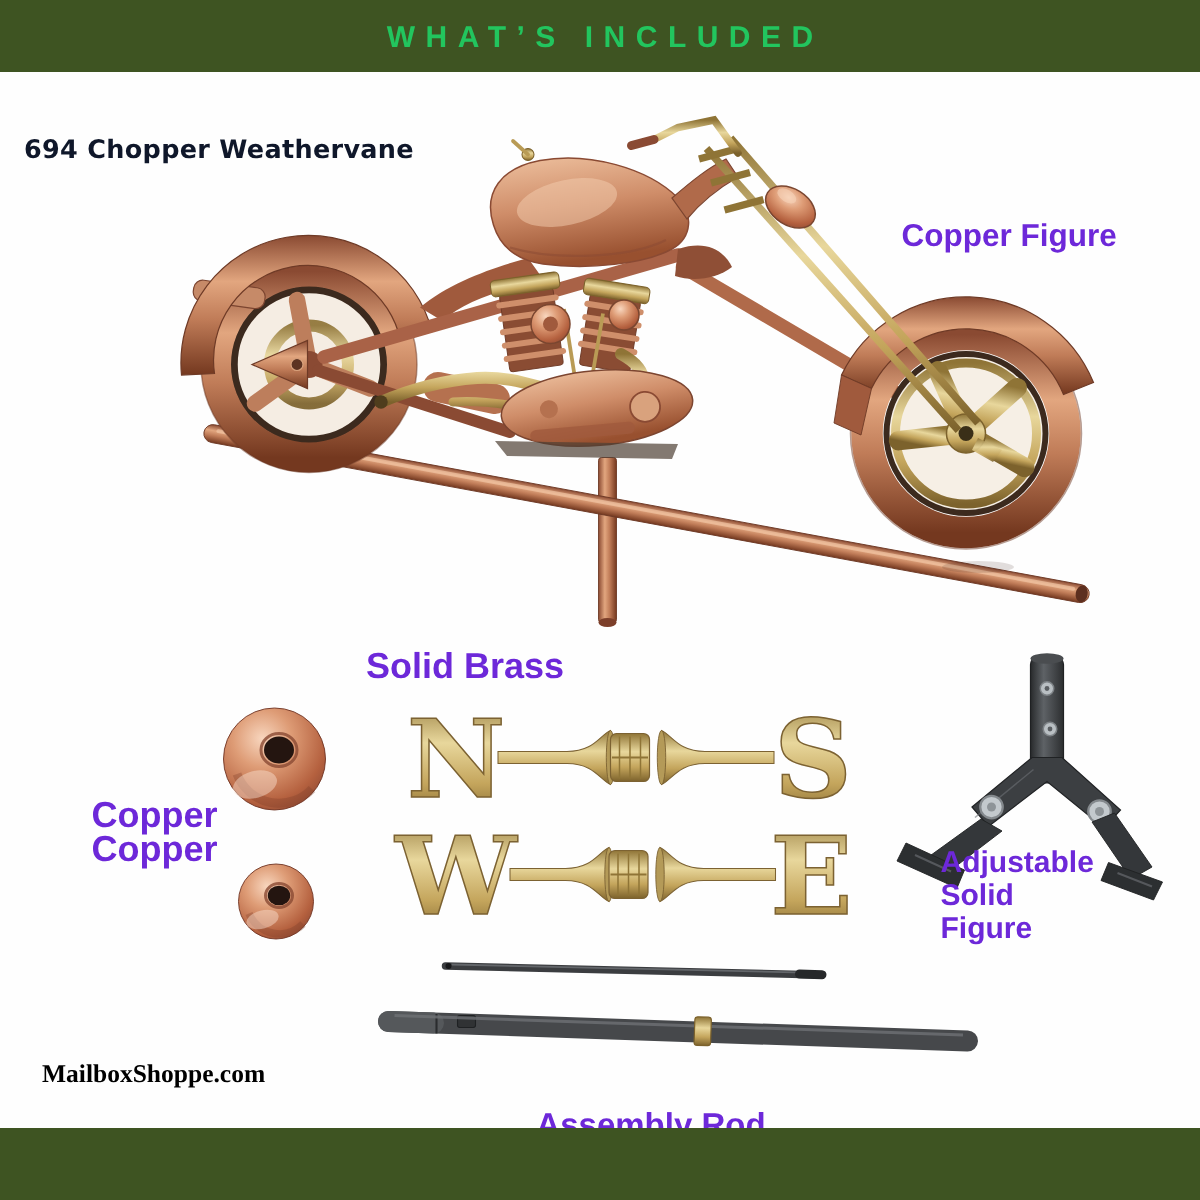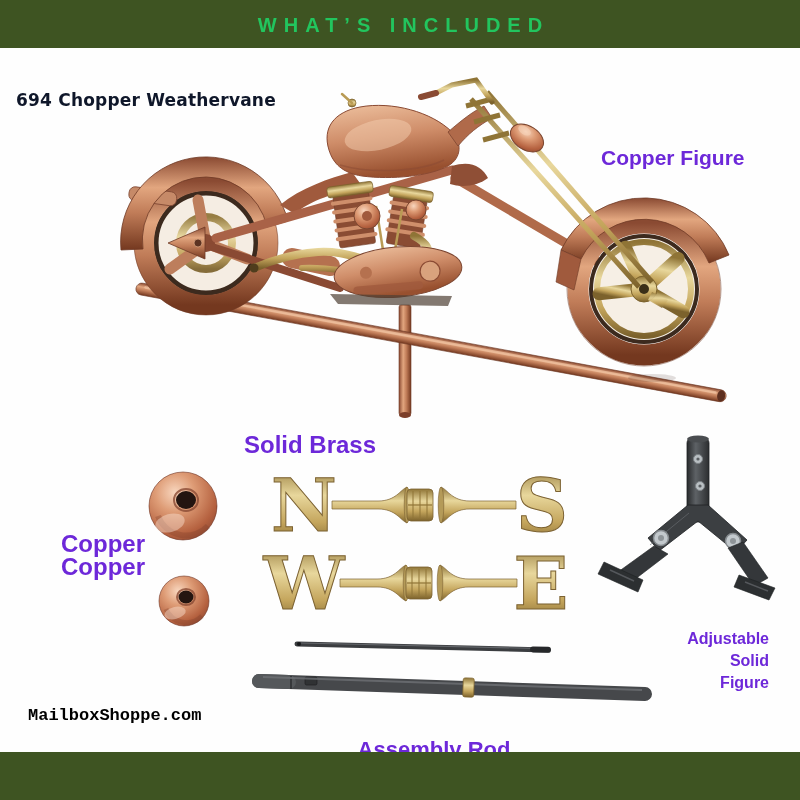"Adjustable" .lbl-mount { font-size: 16px -> 20px; text-align: right -> left; top: 628px -> 564px }
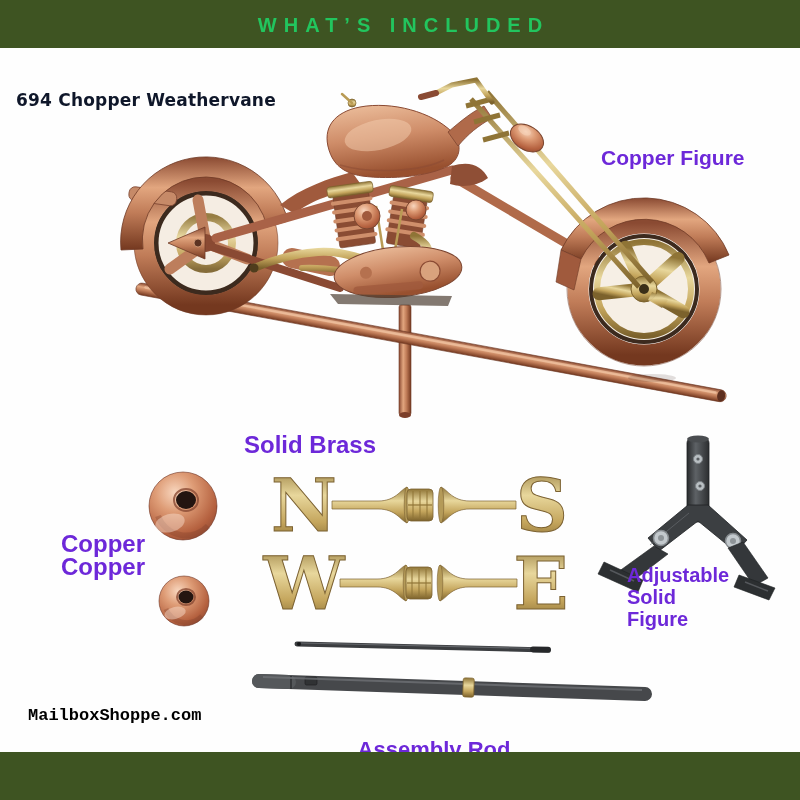"MailboxShoppe.com" .watermark { font-family: Liberation Mono, monospace -> Liberation Serif, serif }
